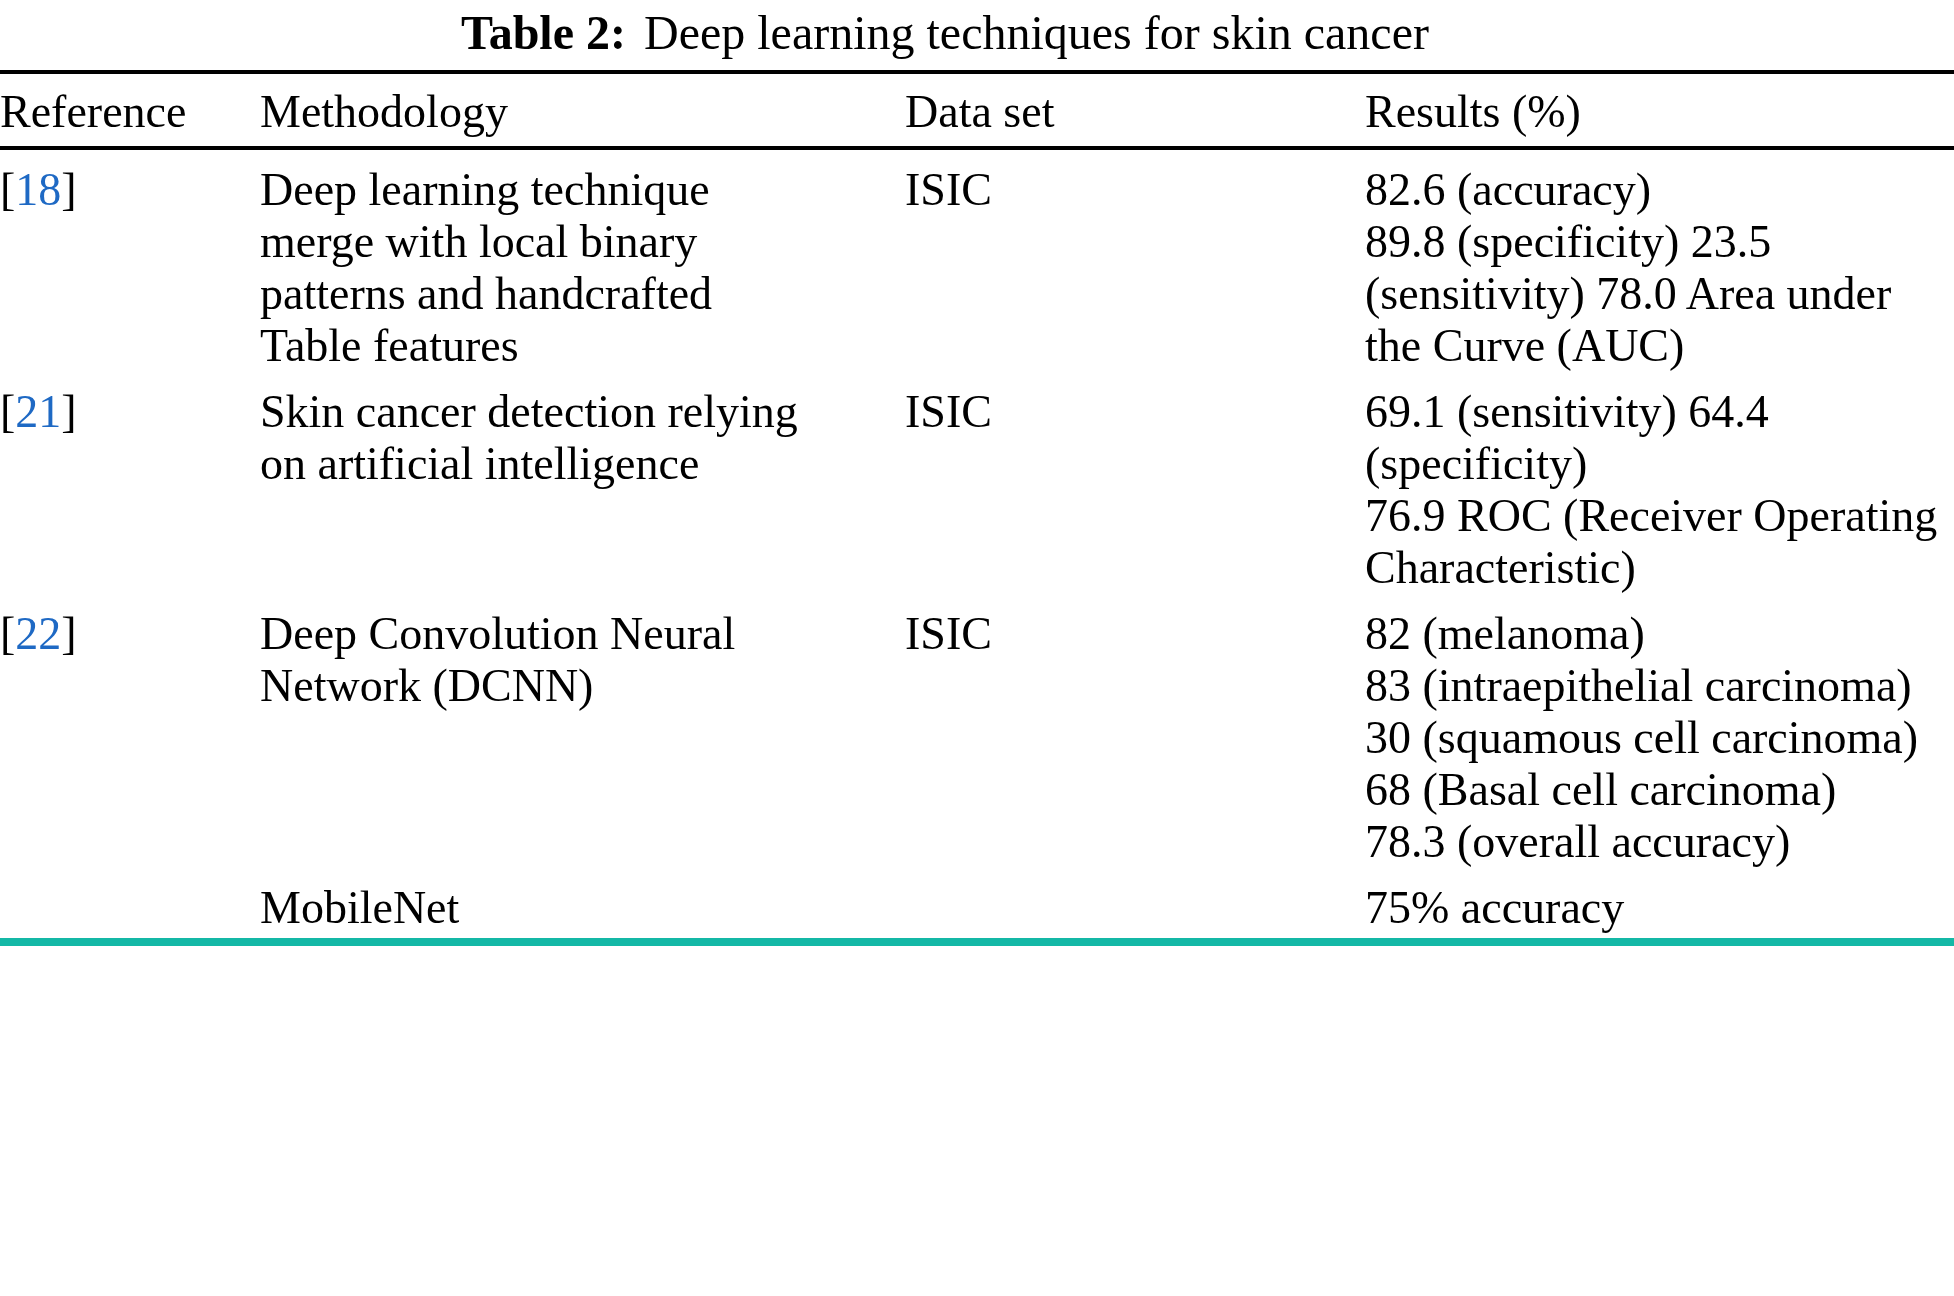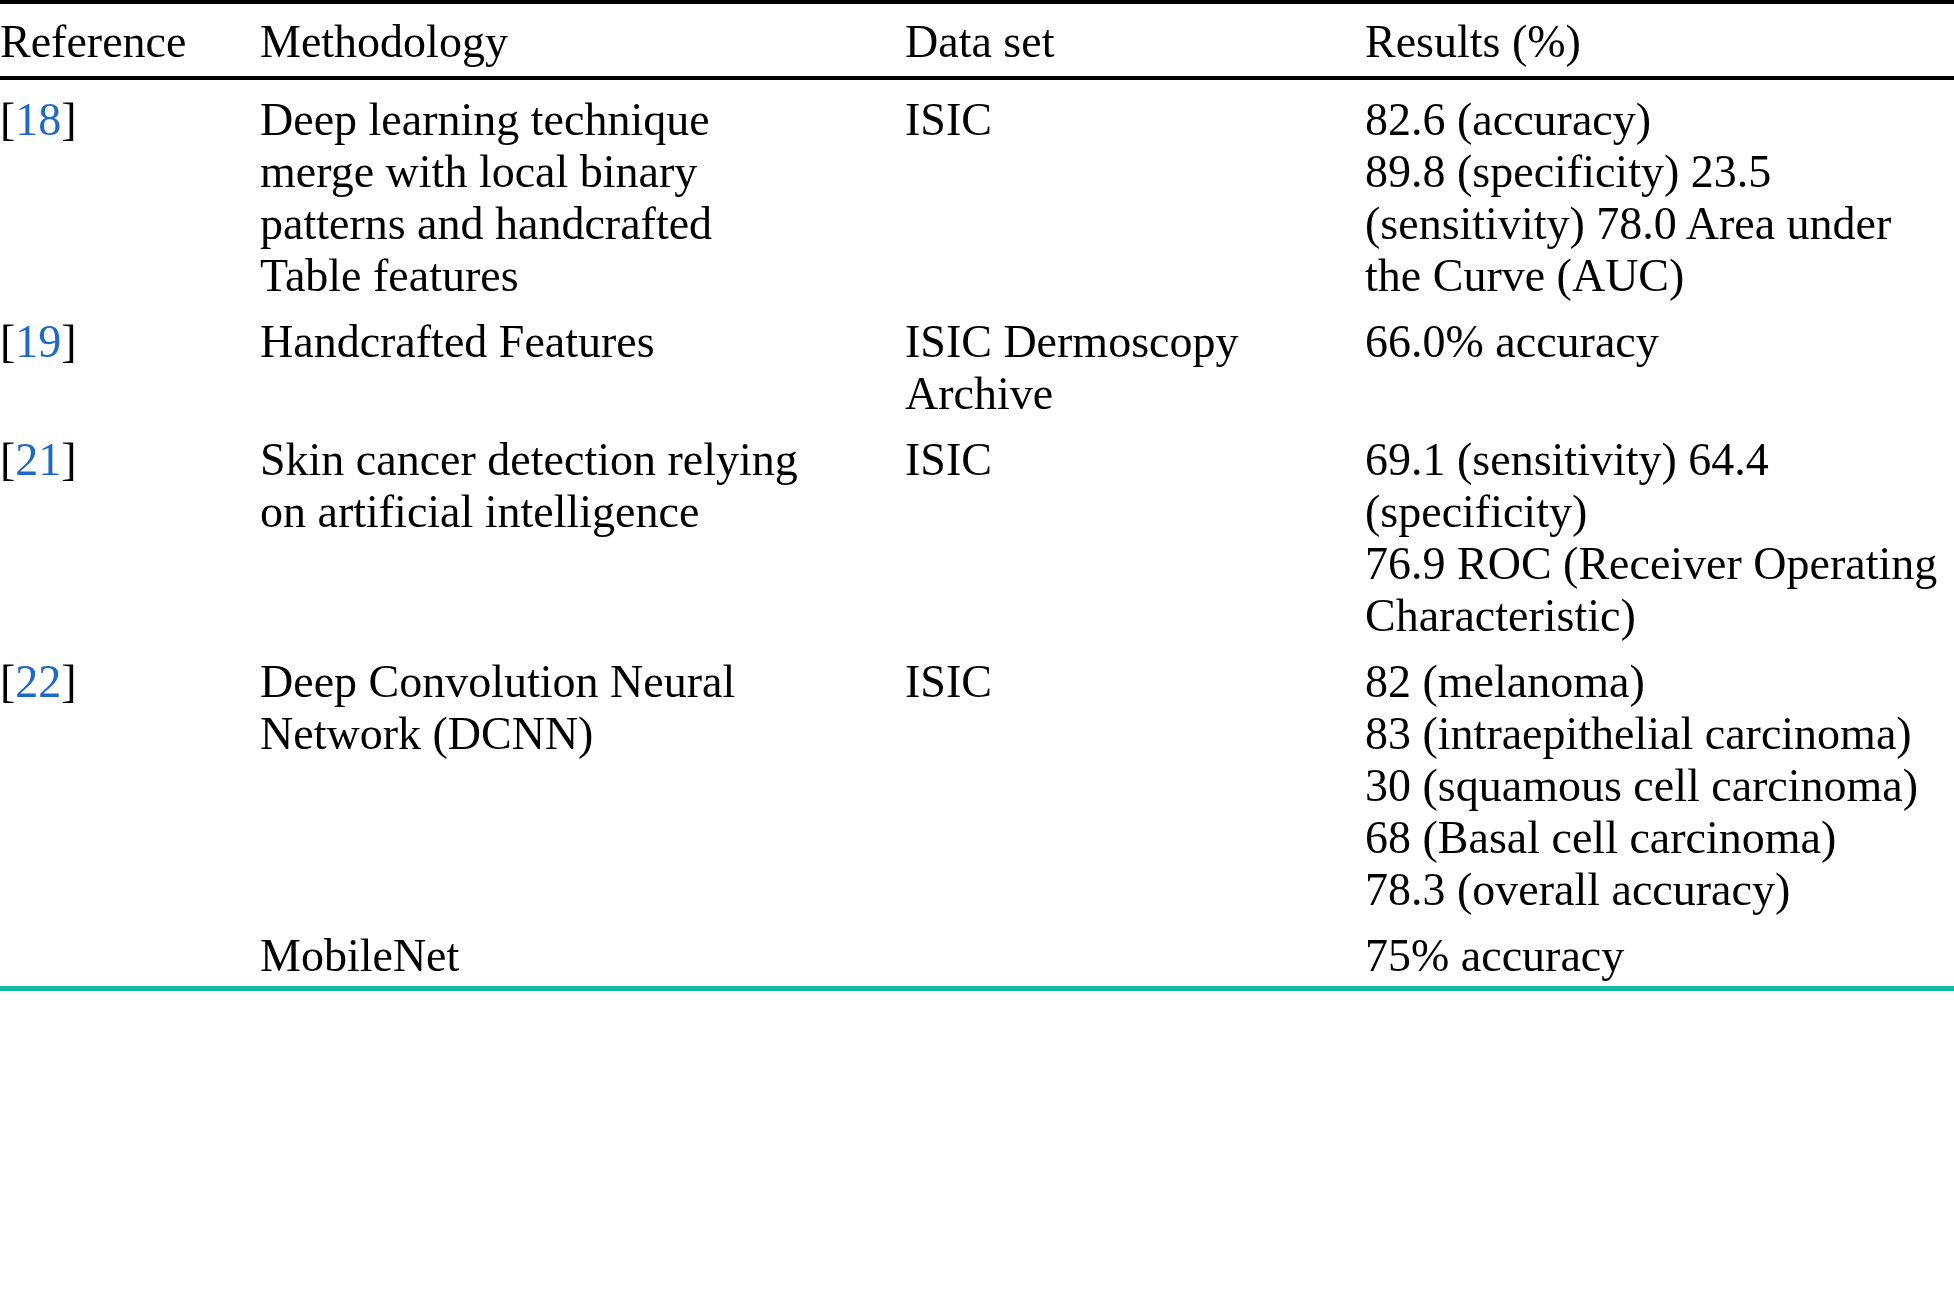"Table 2: Deep learning techniques" div { html: none -> <div> <span>Table 2:</span><span>Deep learning techniques for skin cancer</span> </div> }
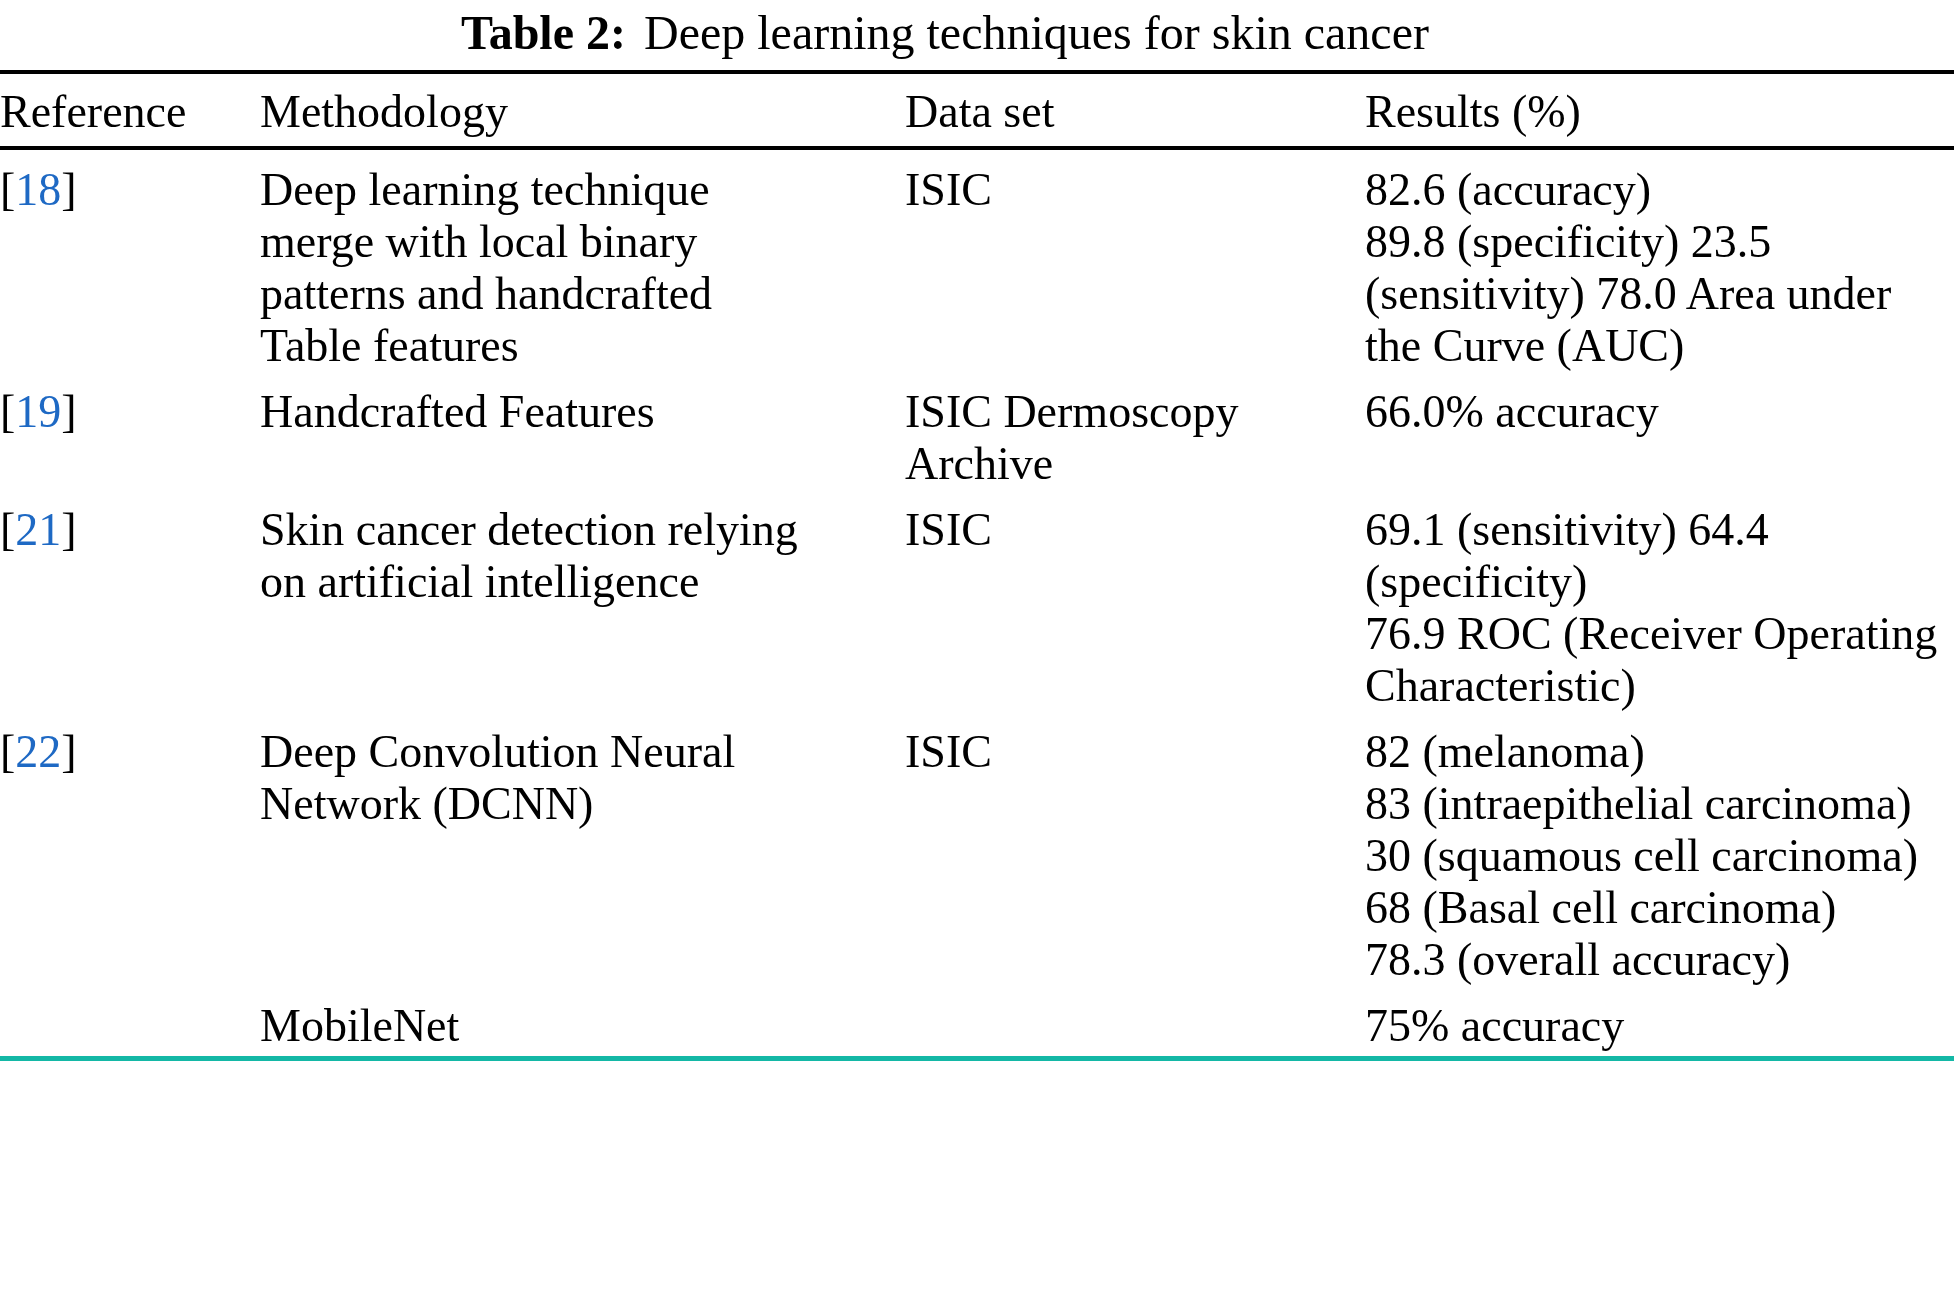"Reference" table#tbl { border-bottom: 5px solid #14b8a6 -> 8px solid #14b8a6 }
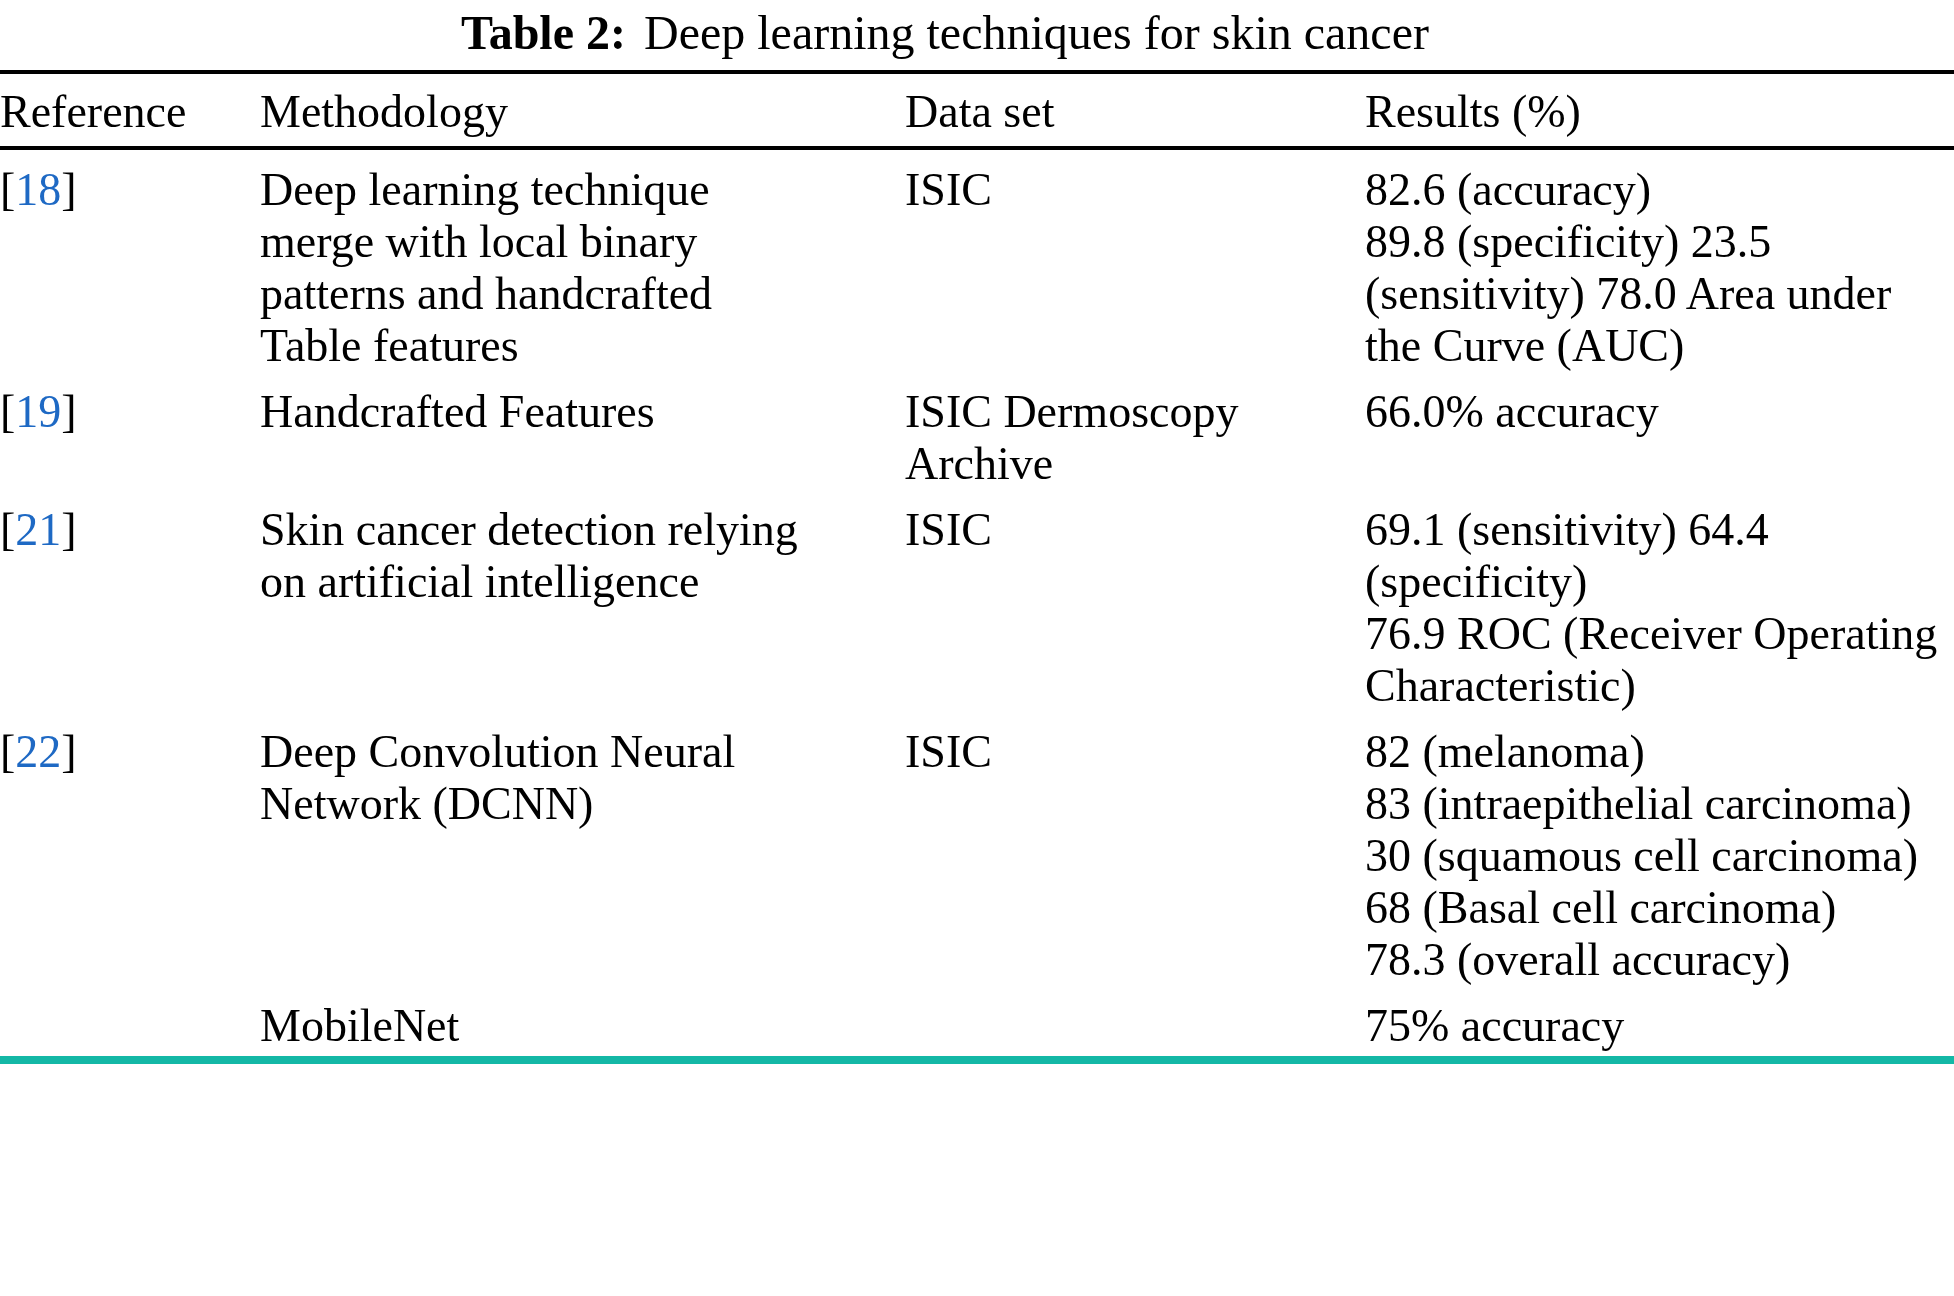"[19]" tr { html: <tr> <td>[<span>19</span>]</td> <td> <div>Handcrafted Features</div> </td> <td> <div>ISIC Dermoscopy</div> <div>Archive</div> </td> <td> <div>66.0% accuracy</div> </td> </tr> -> none }
